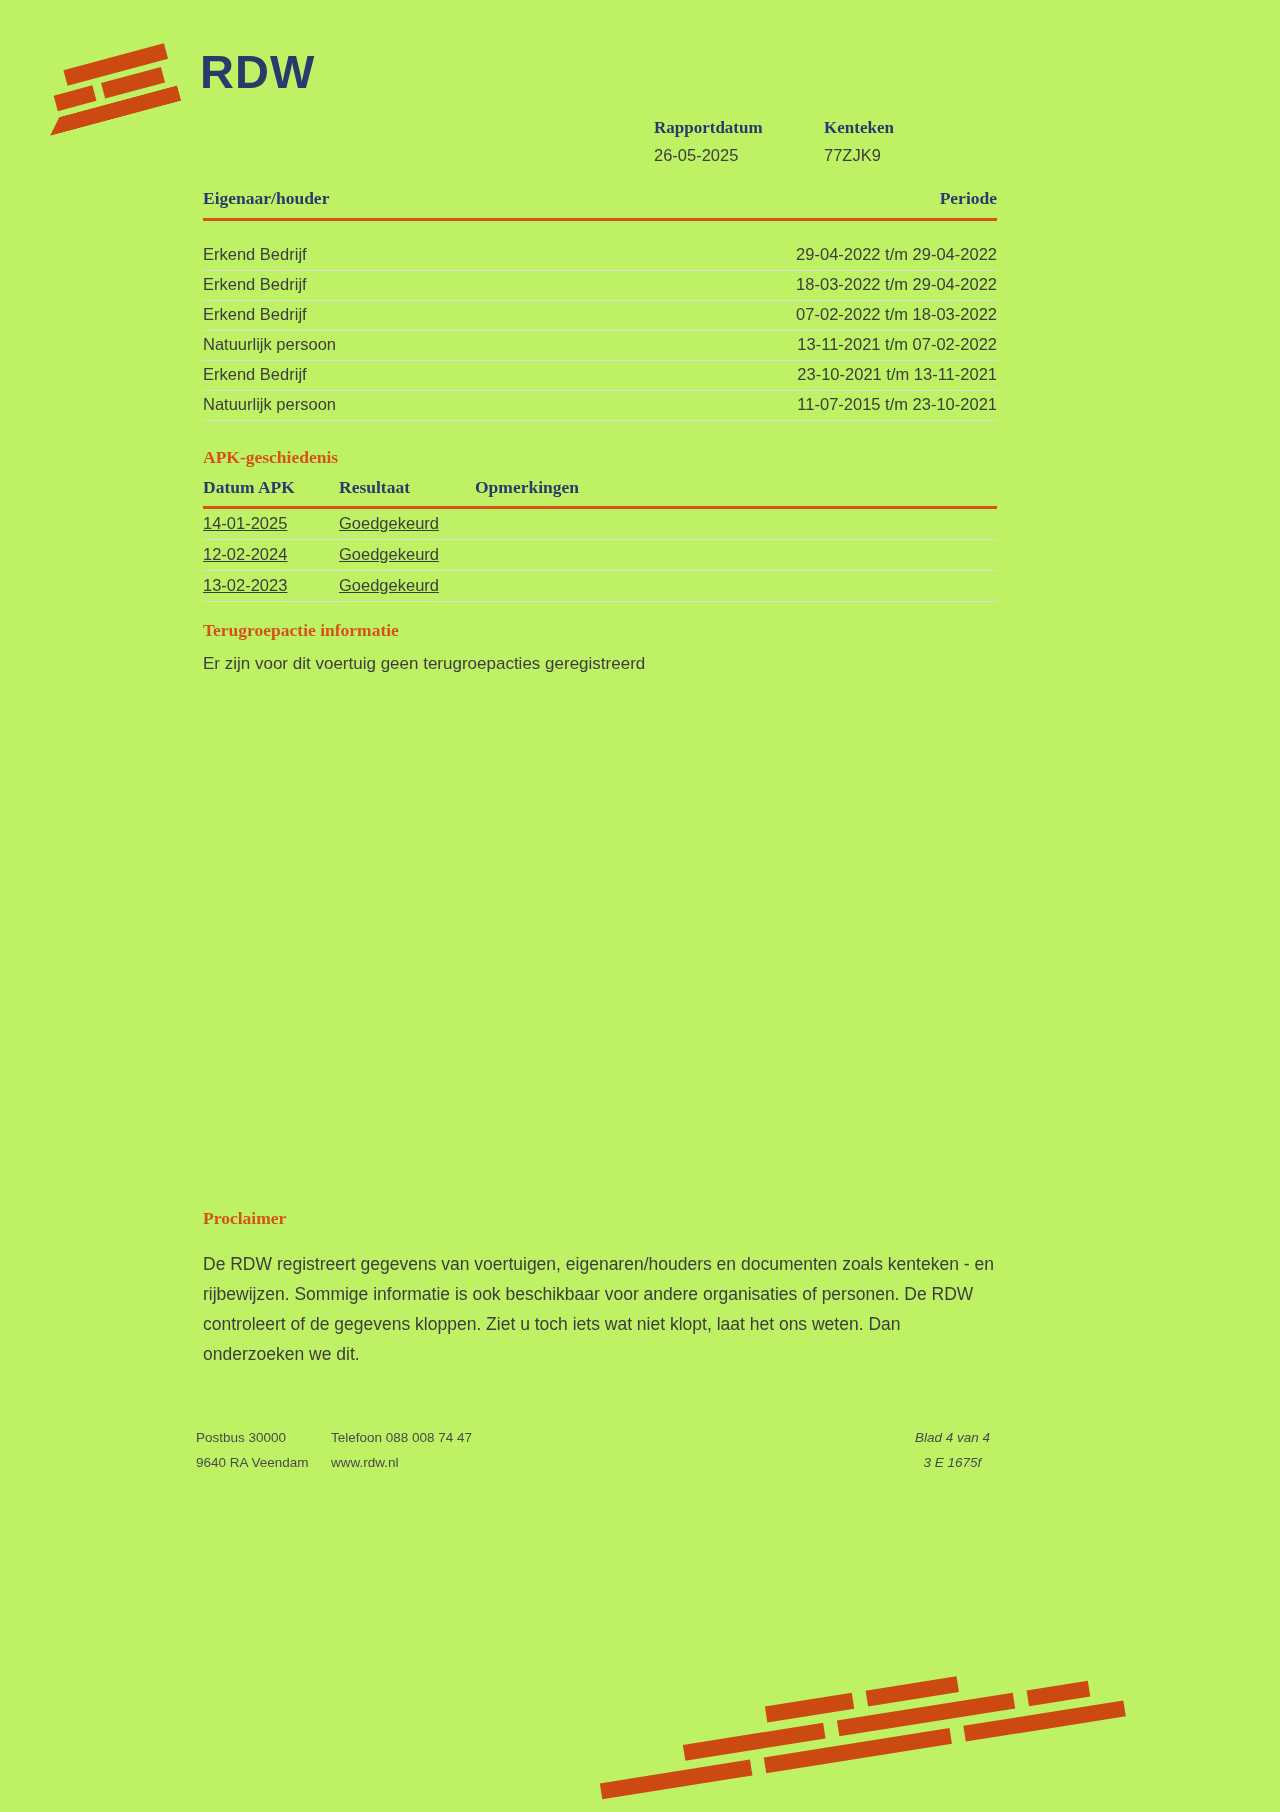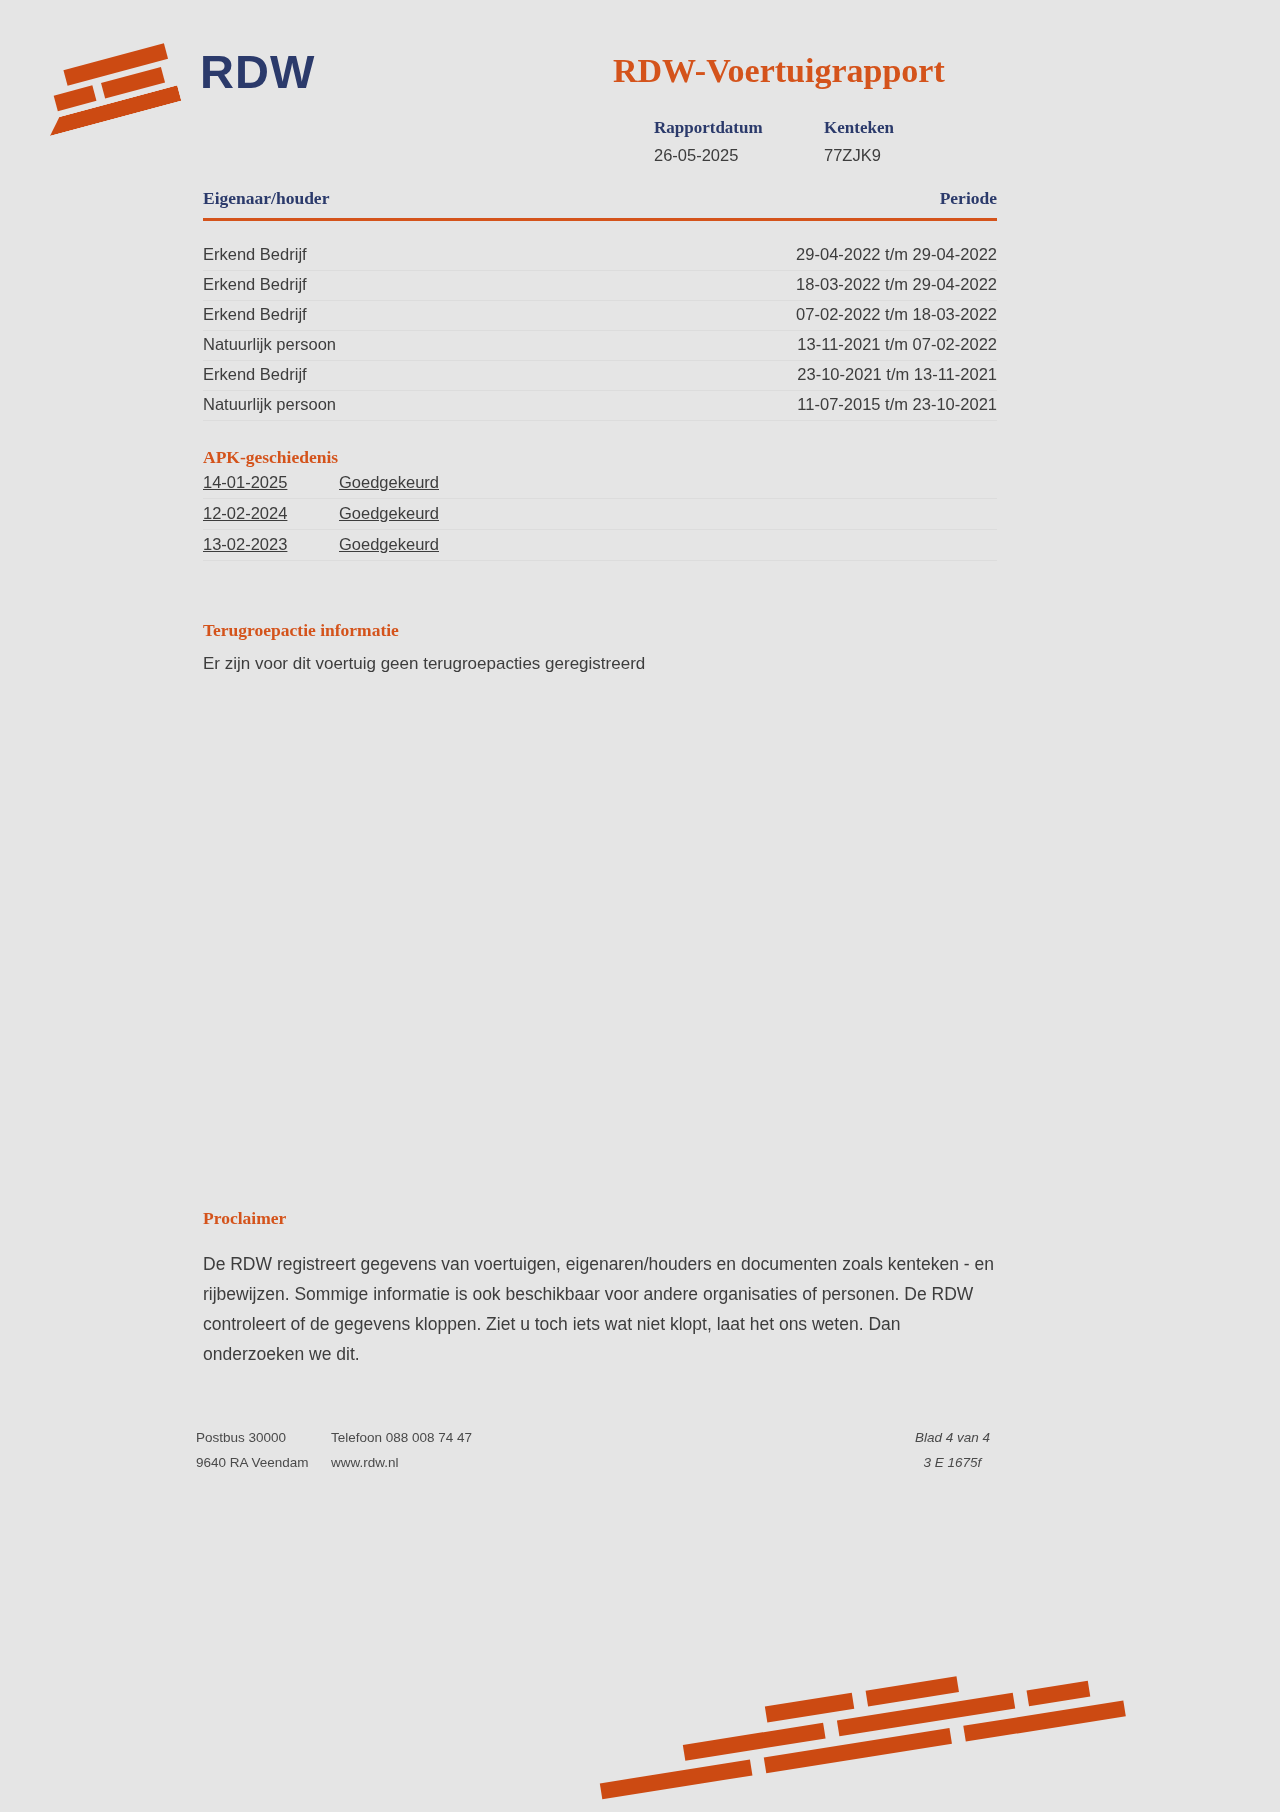"RDW" .page { background: #e5e5e5 -> #bef264 }
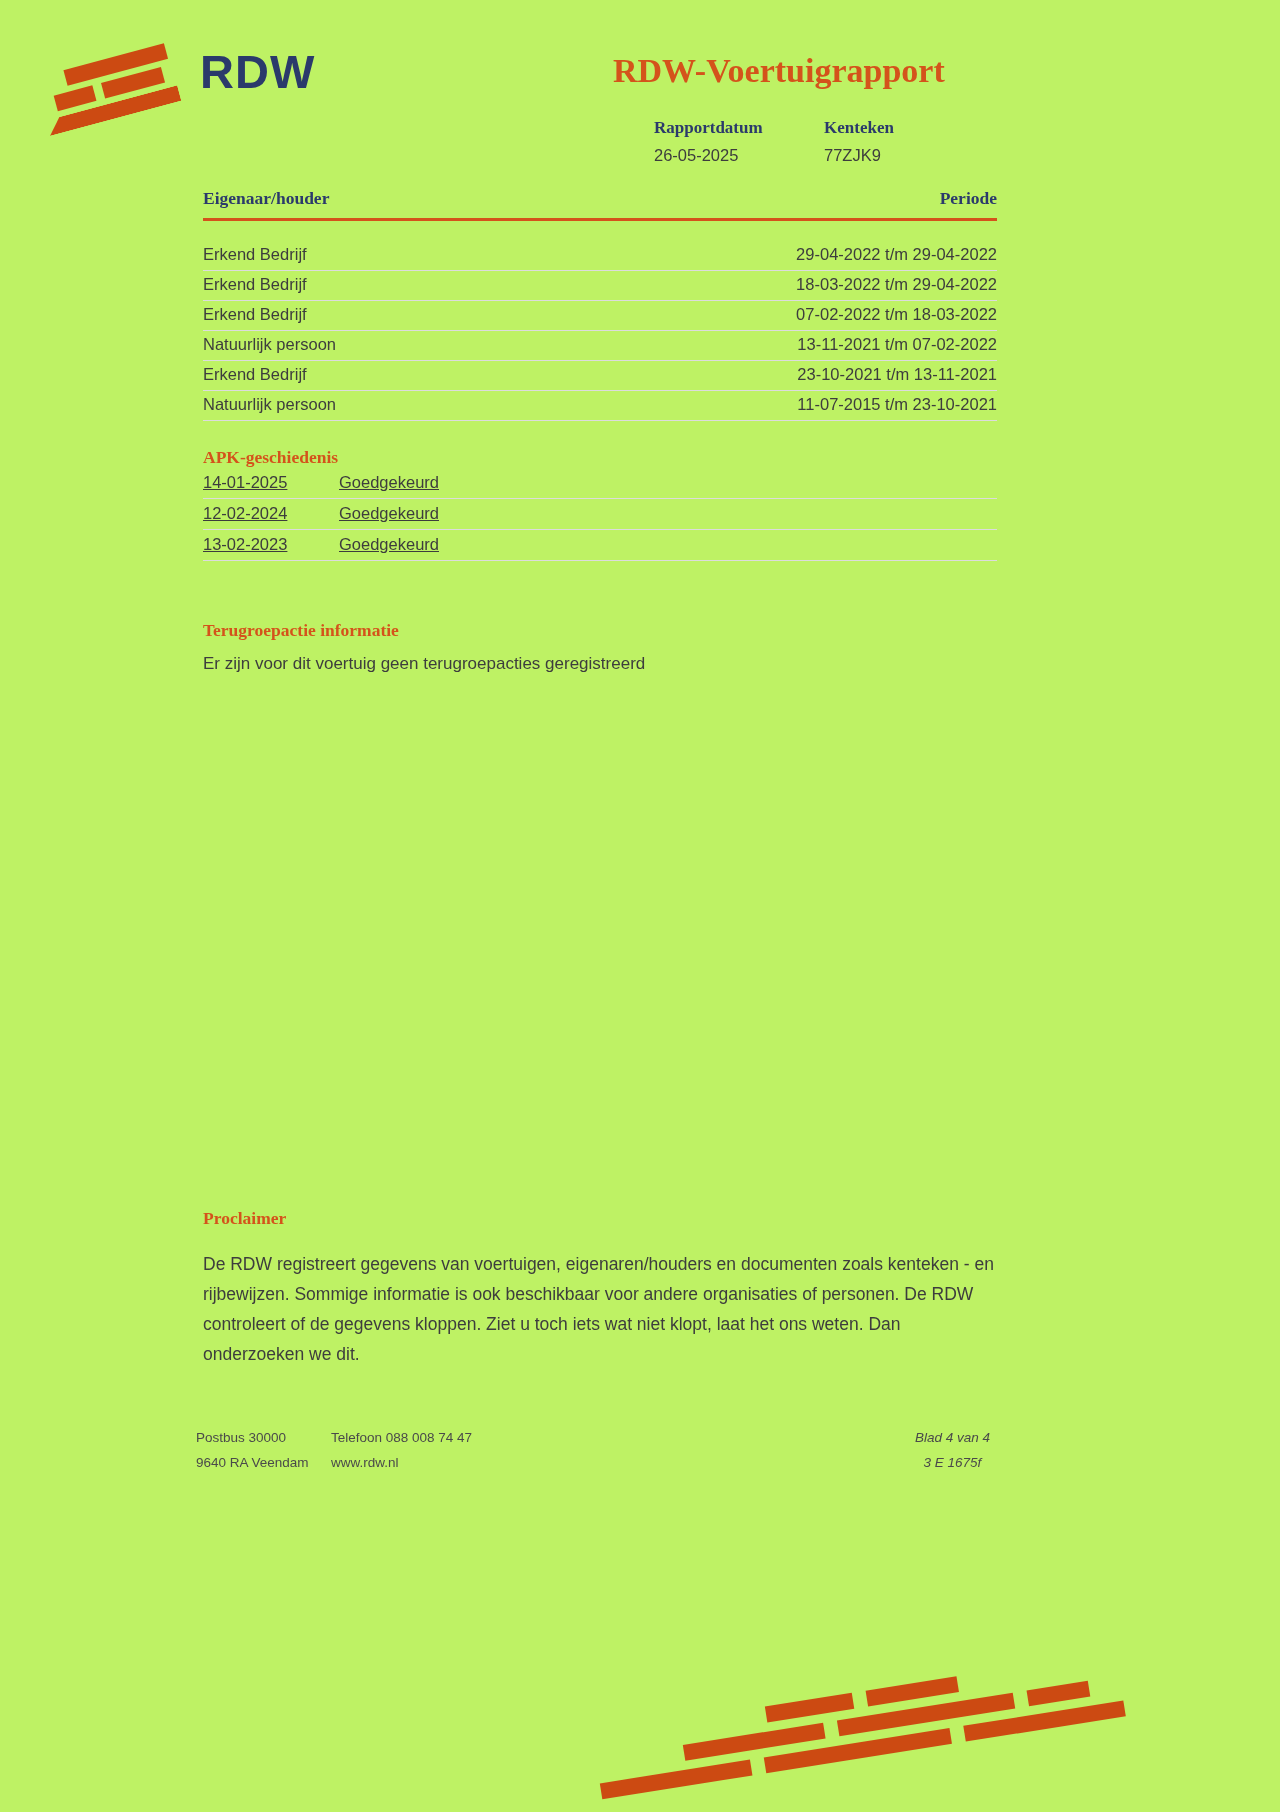"RDW-Voertuigrapport" h1.doc-title { html: <h1>RDW-Voertuigrapport</h1> -> none }
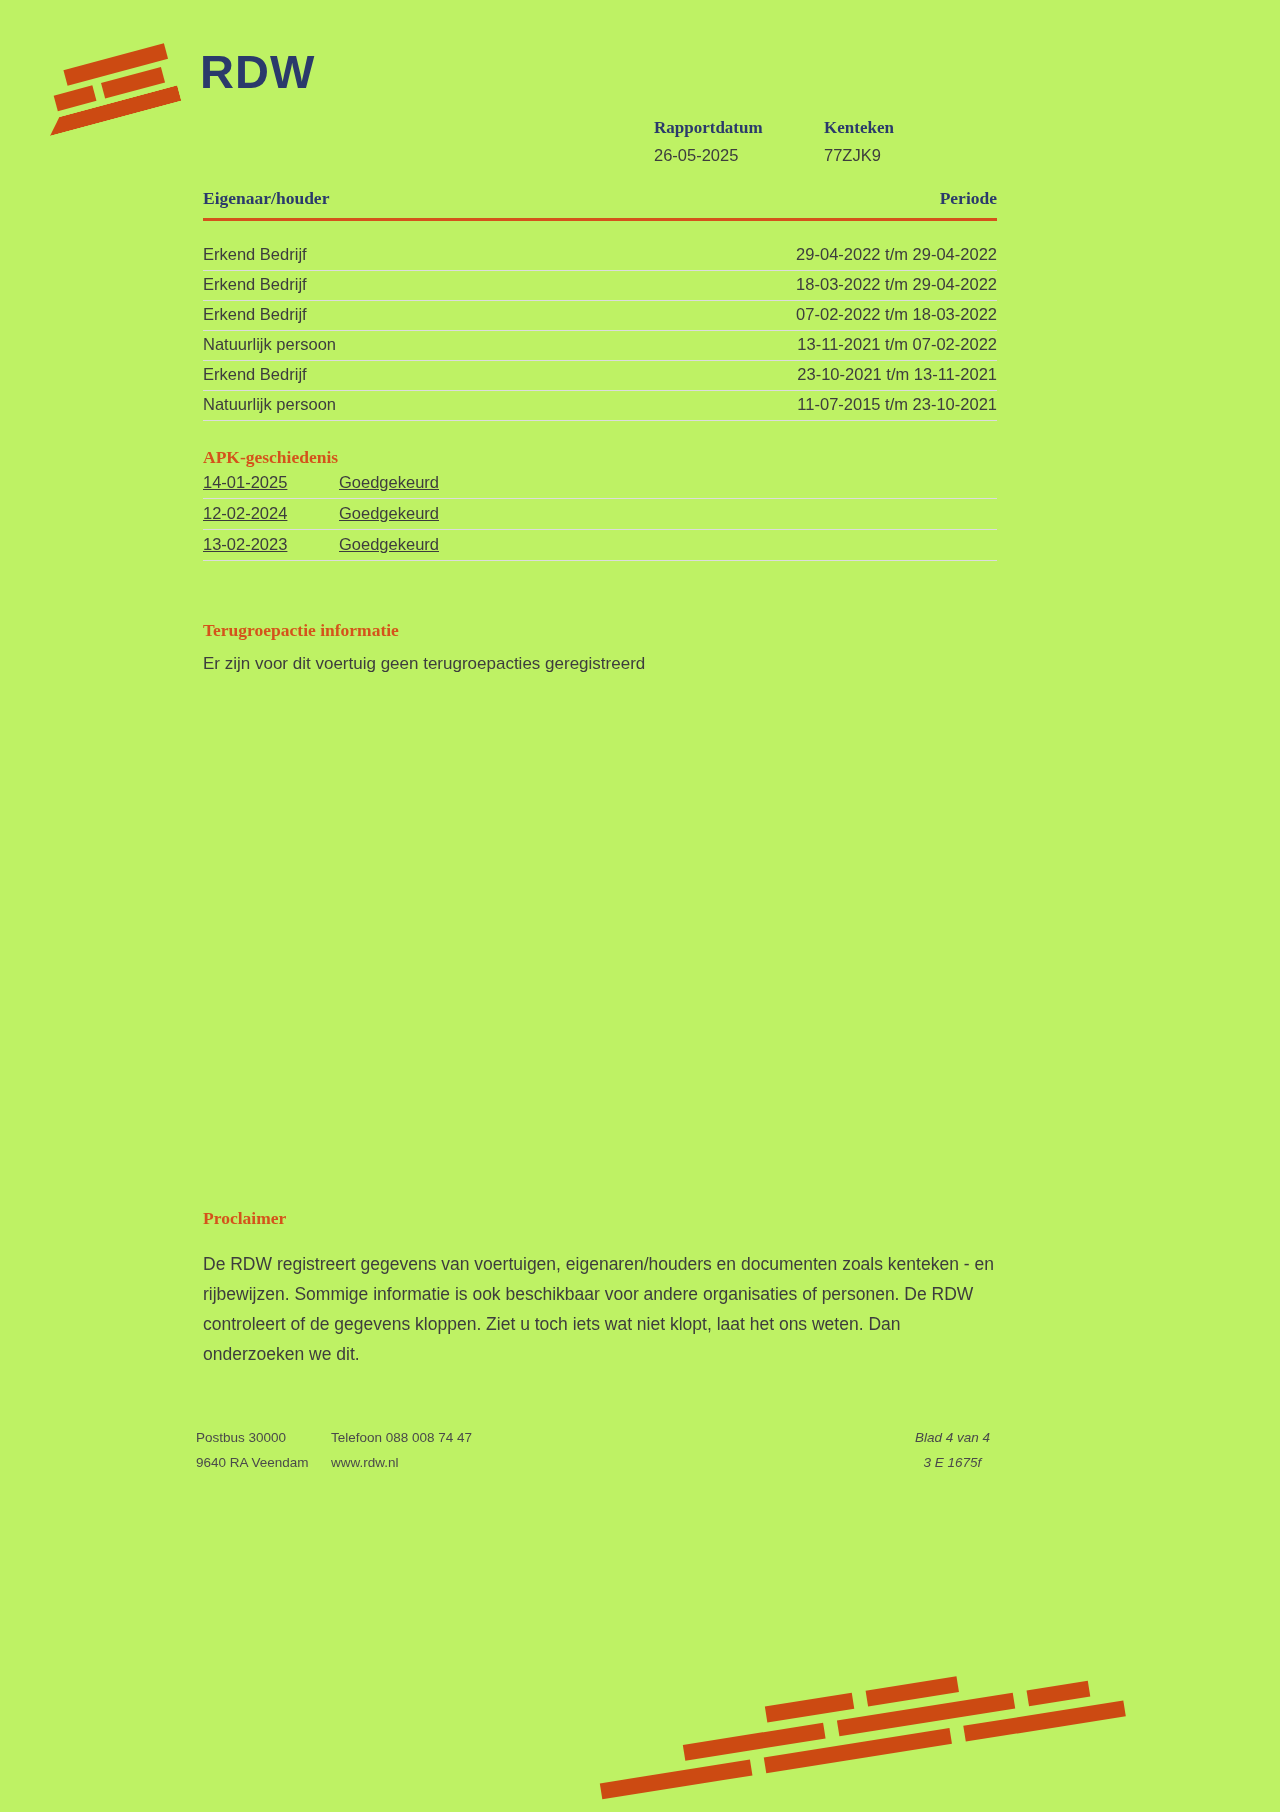"Datum APK" div.apk-grid { html: none -> <div> <span>Datum APK</span> <span>Resultaat</span> <span>Opmerkingen</span> </div> }
